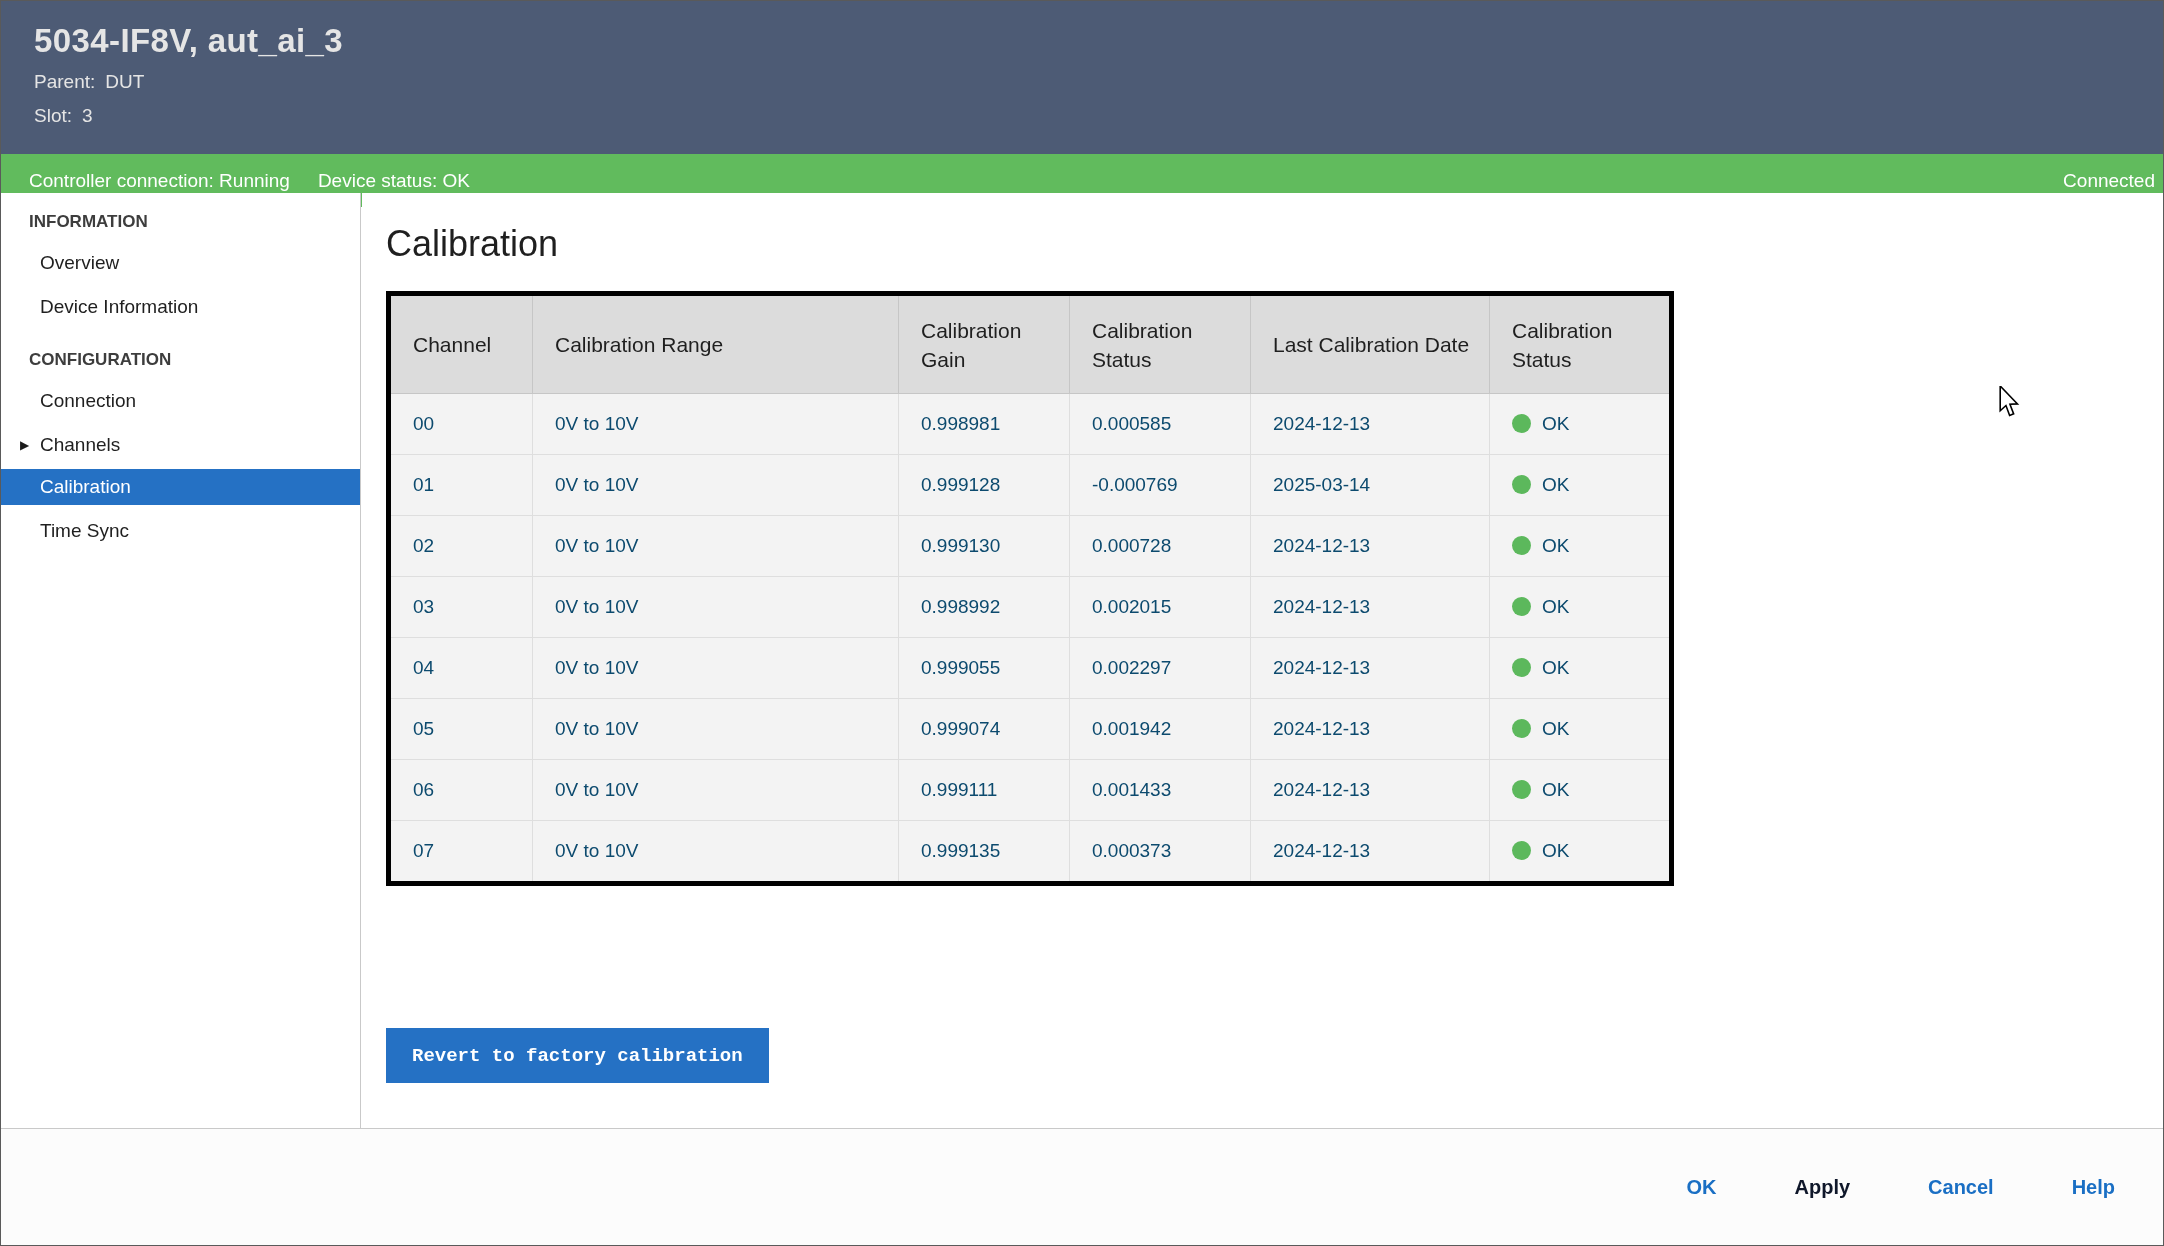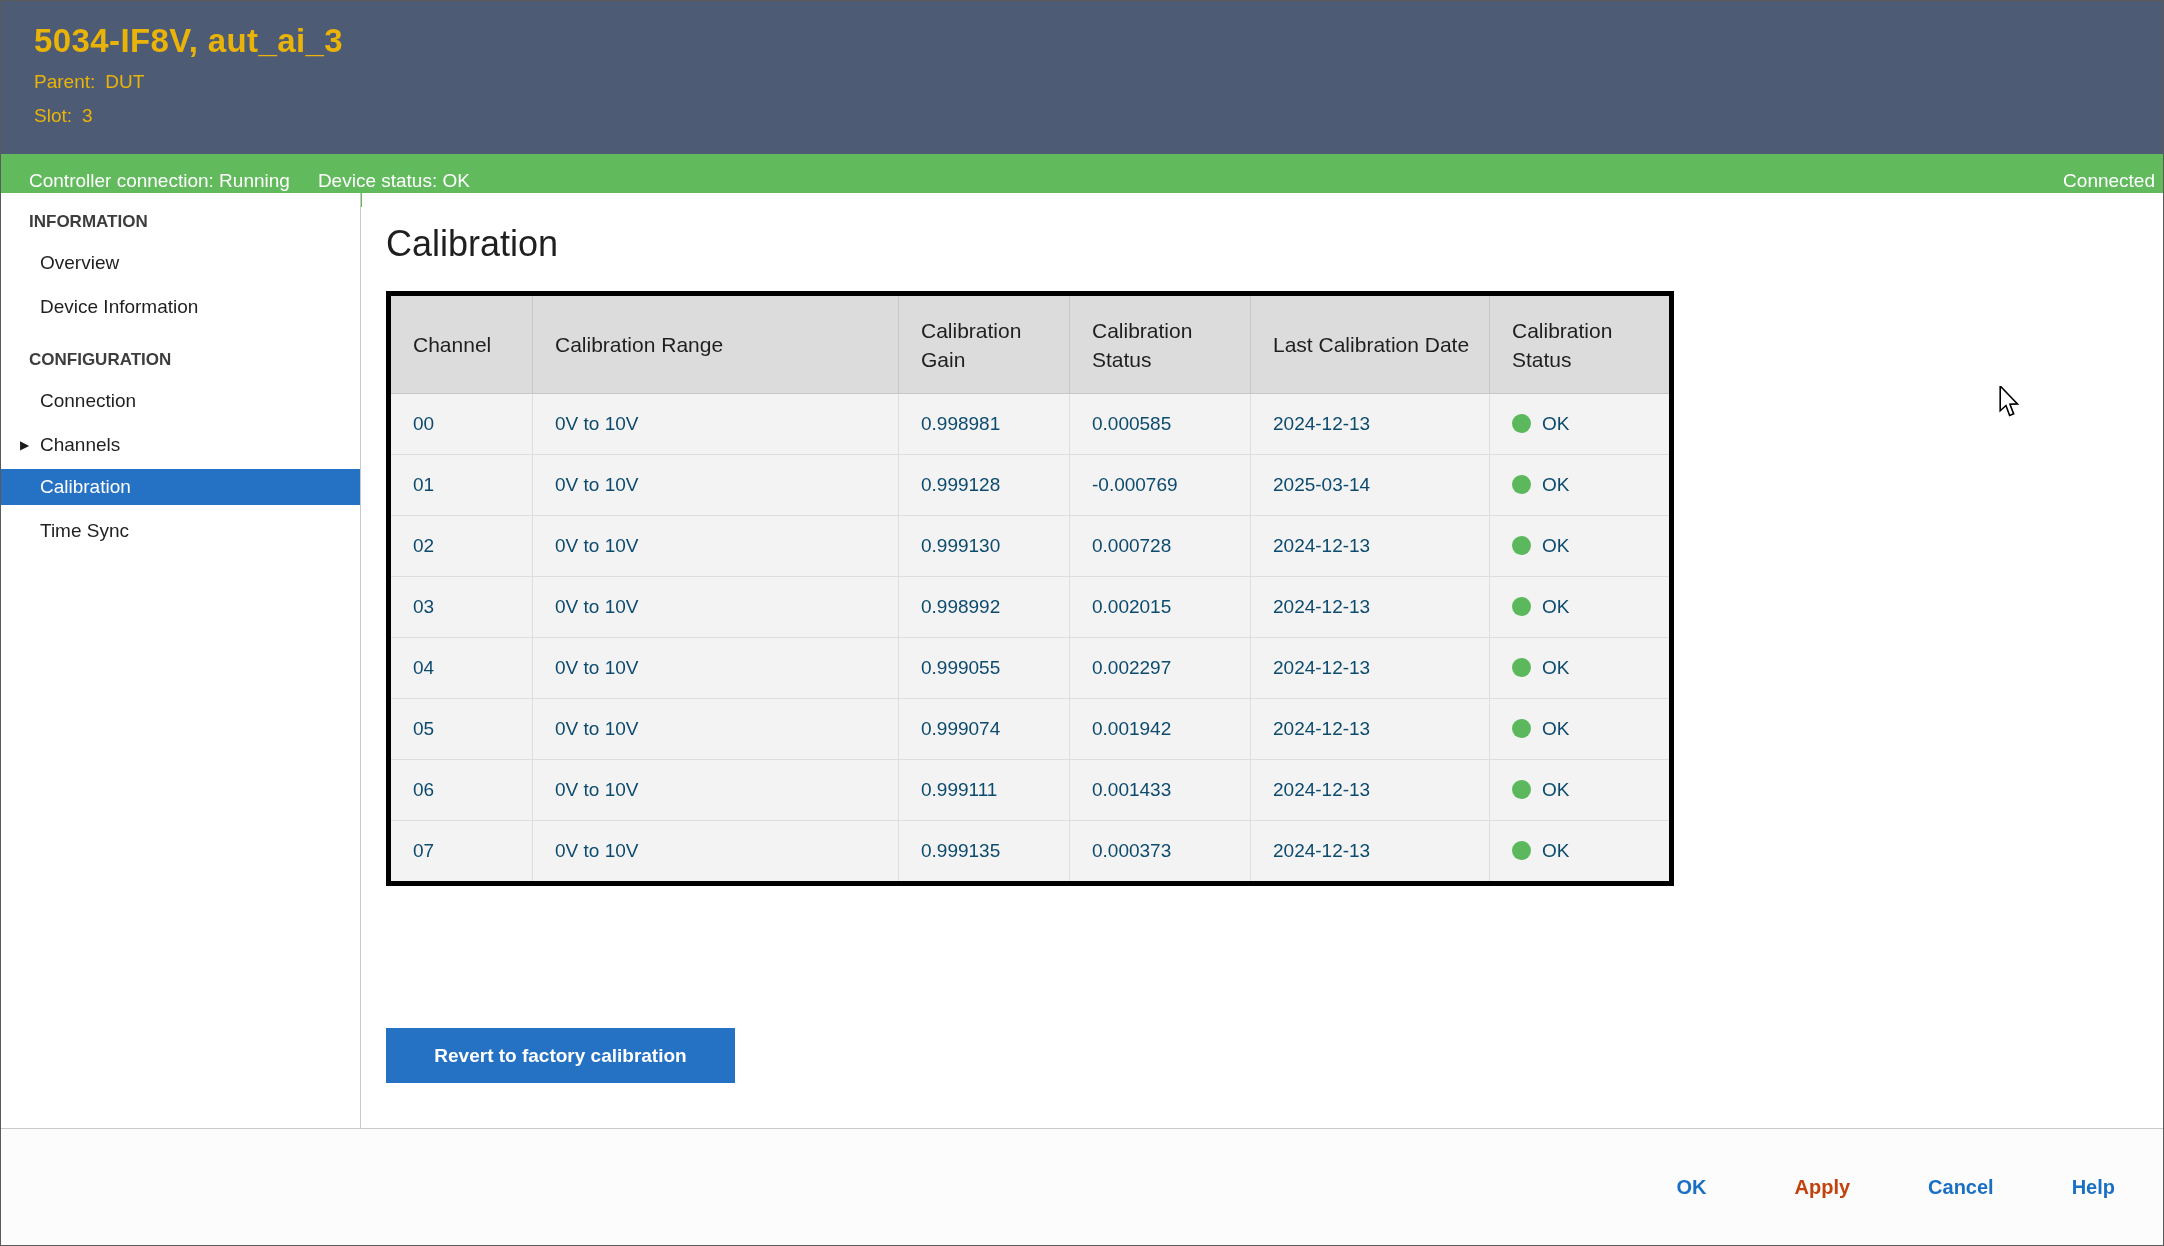"5034-IF8V, aut_ai_3" .titlebar { color: #eab308 -> #e5e5e5 }
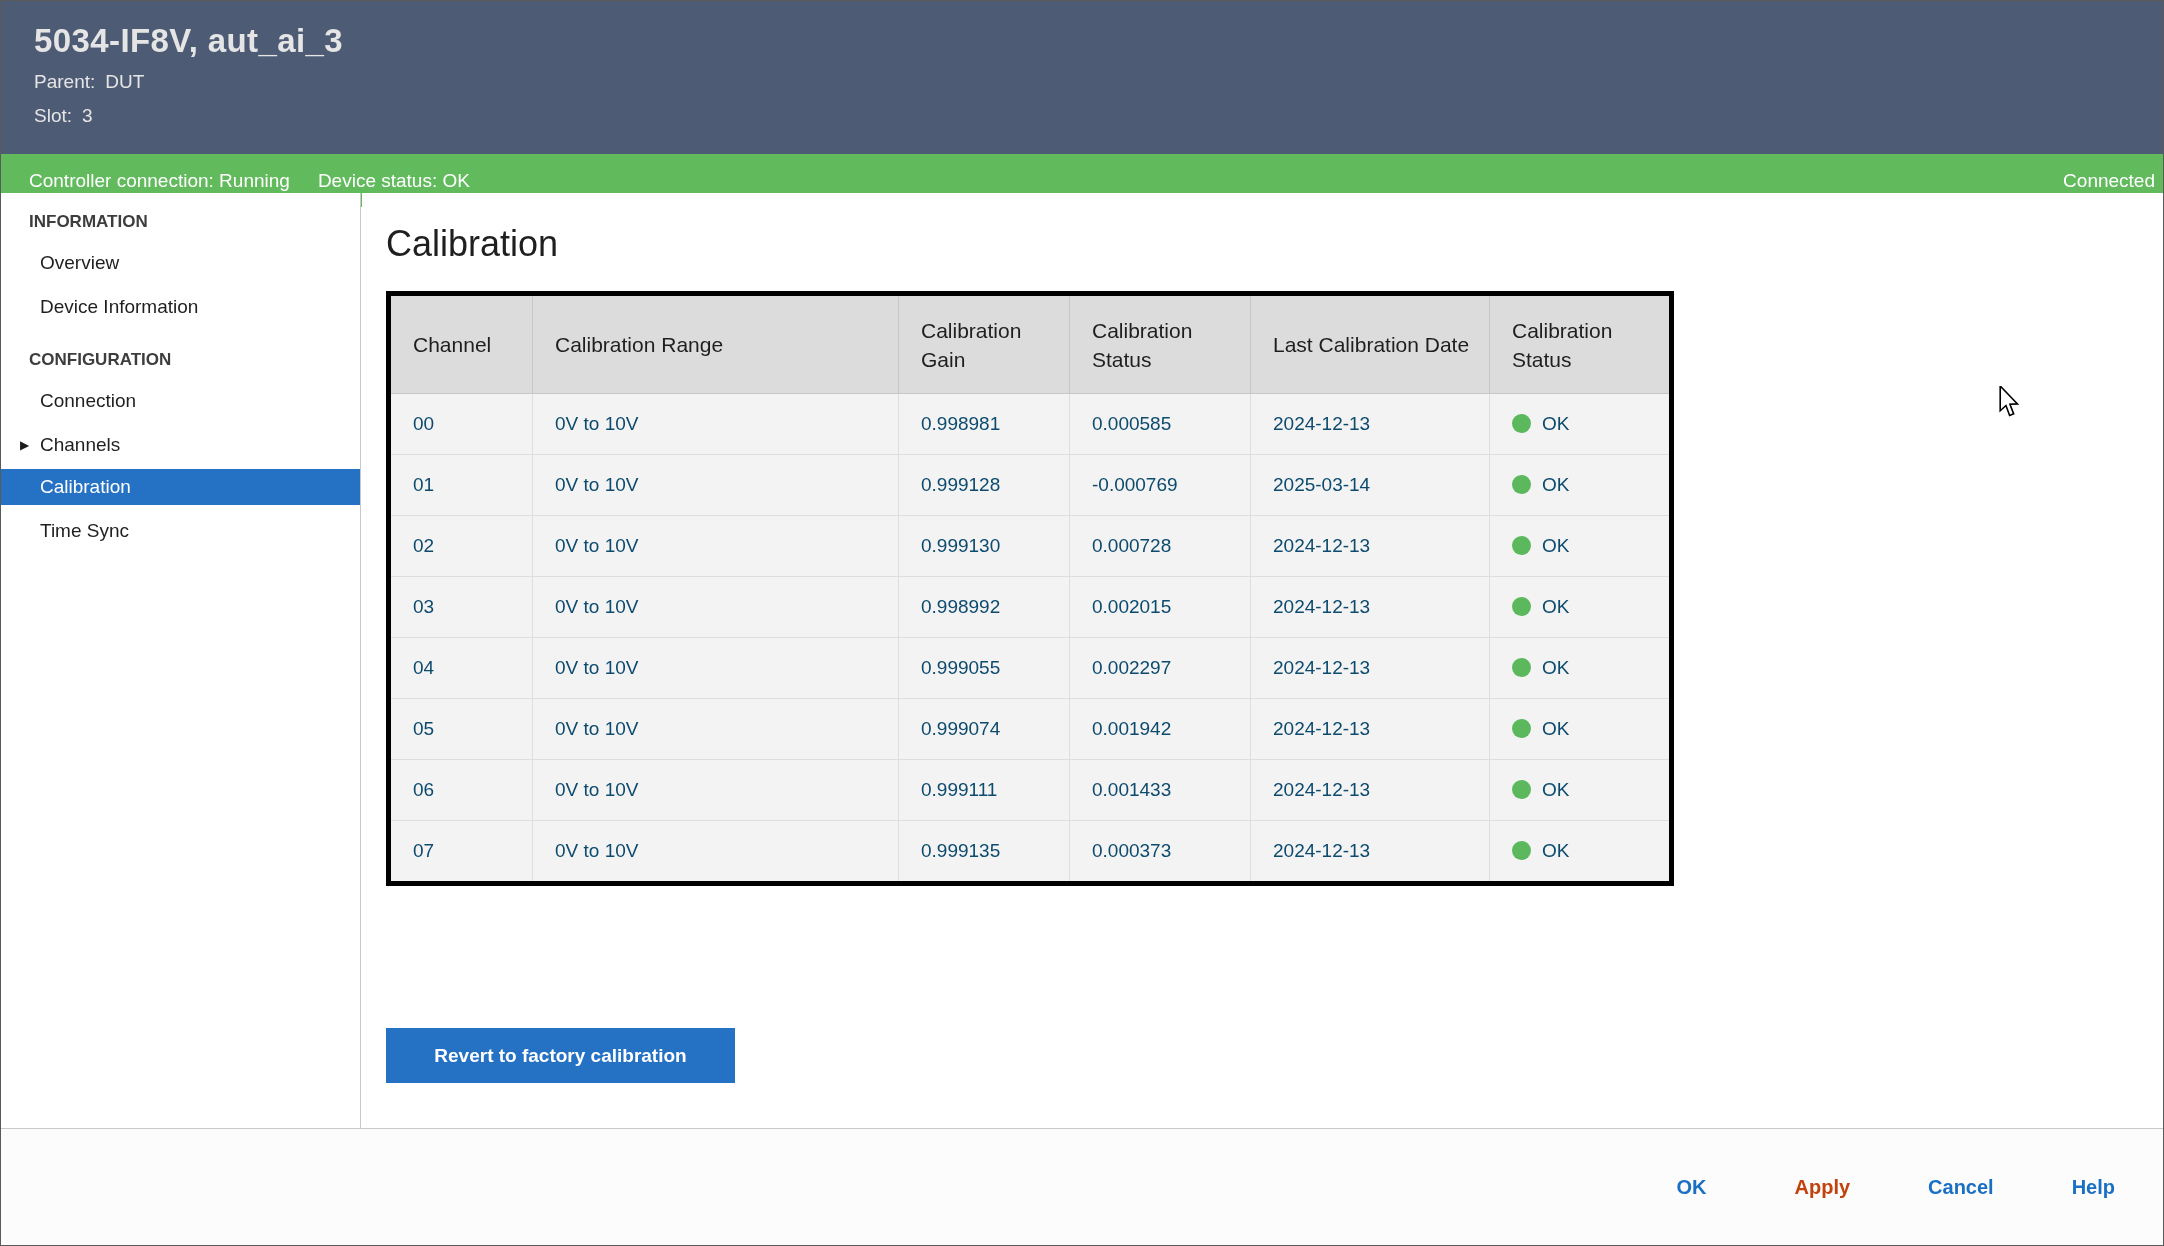"Revert to factory calibration" .actions { font-family: none -> Liberation Mono, monospace }
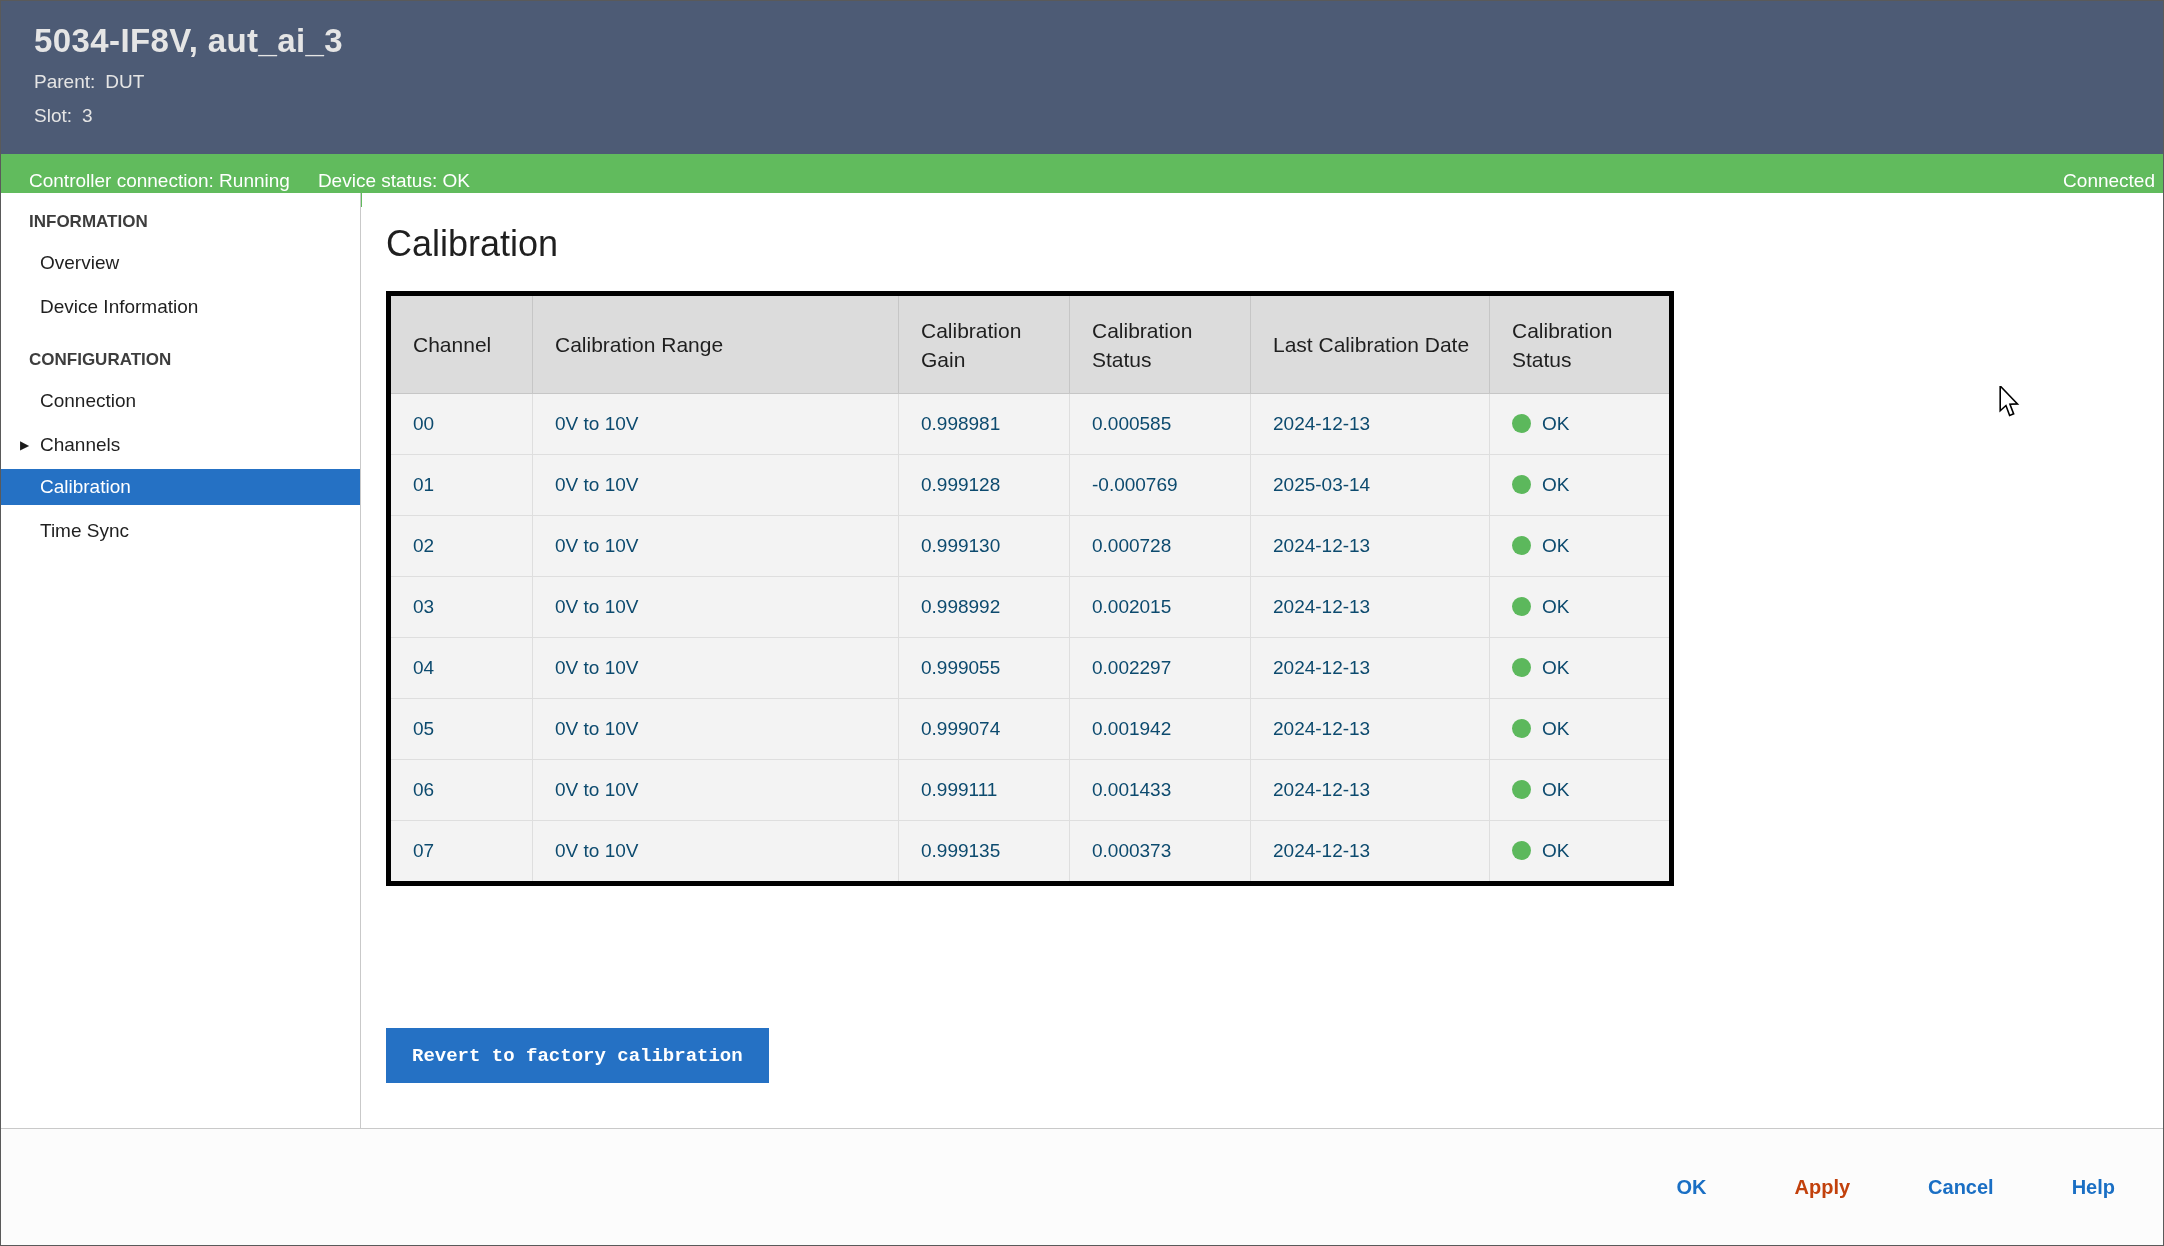"Apply" .foot-btn.disabled { color: #c2410c -> #0f172a; margin-left: 10px -> none }
